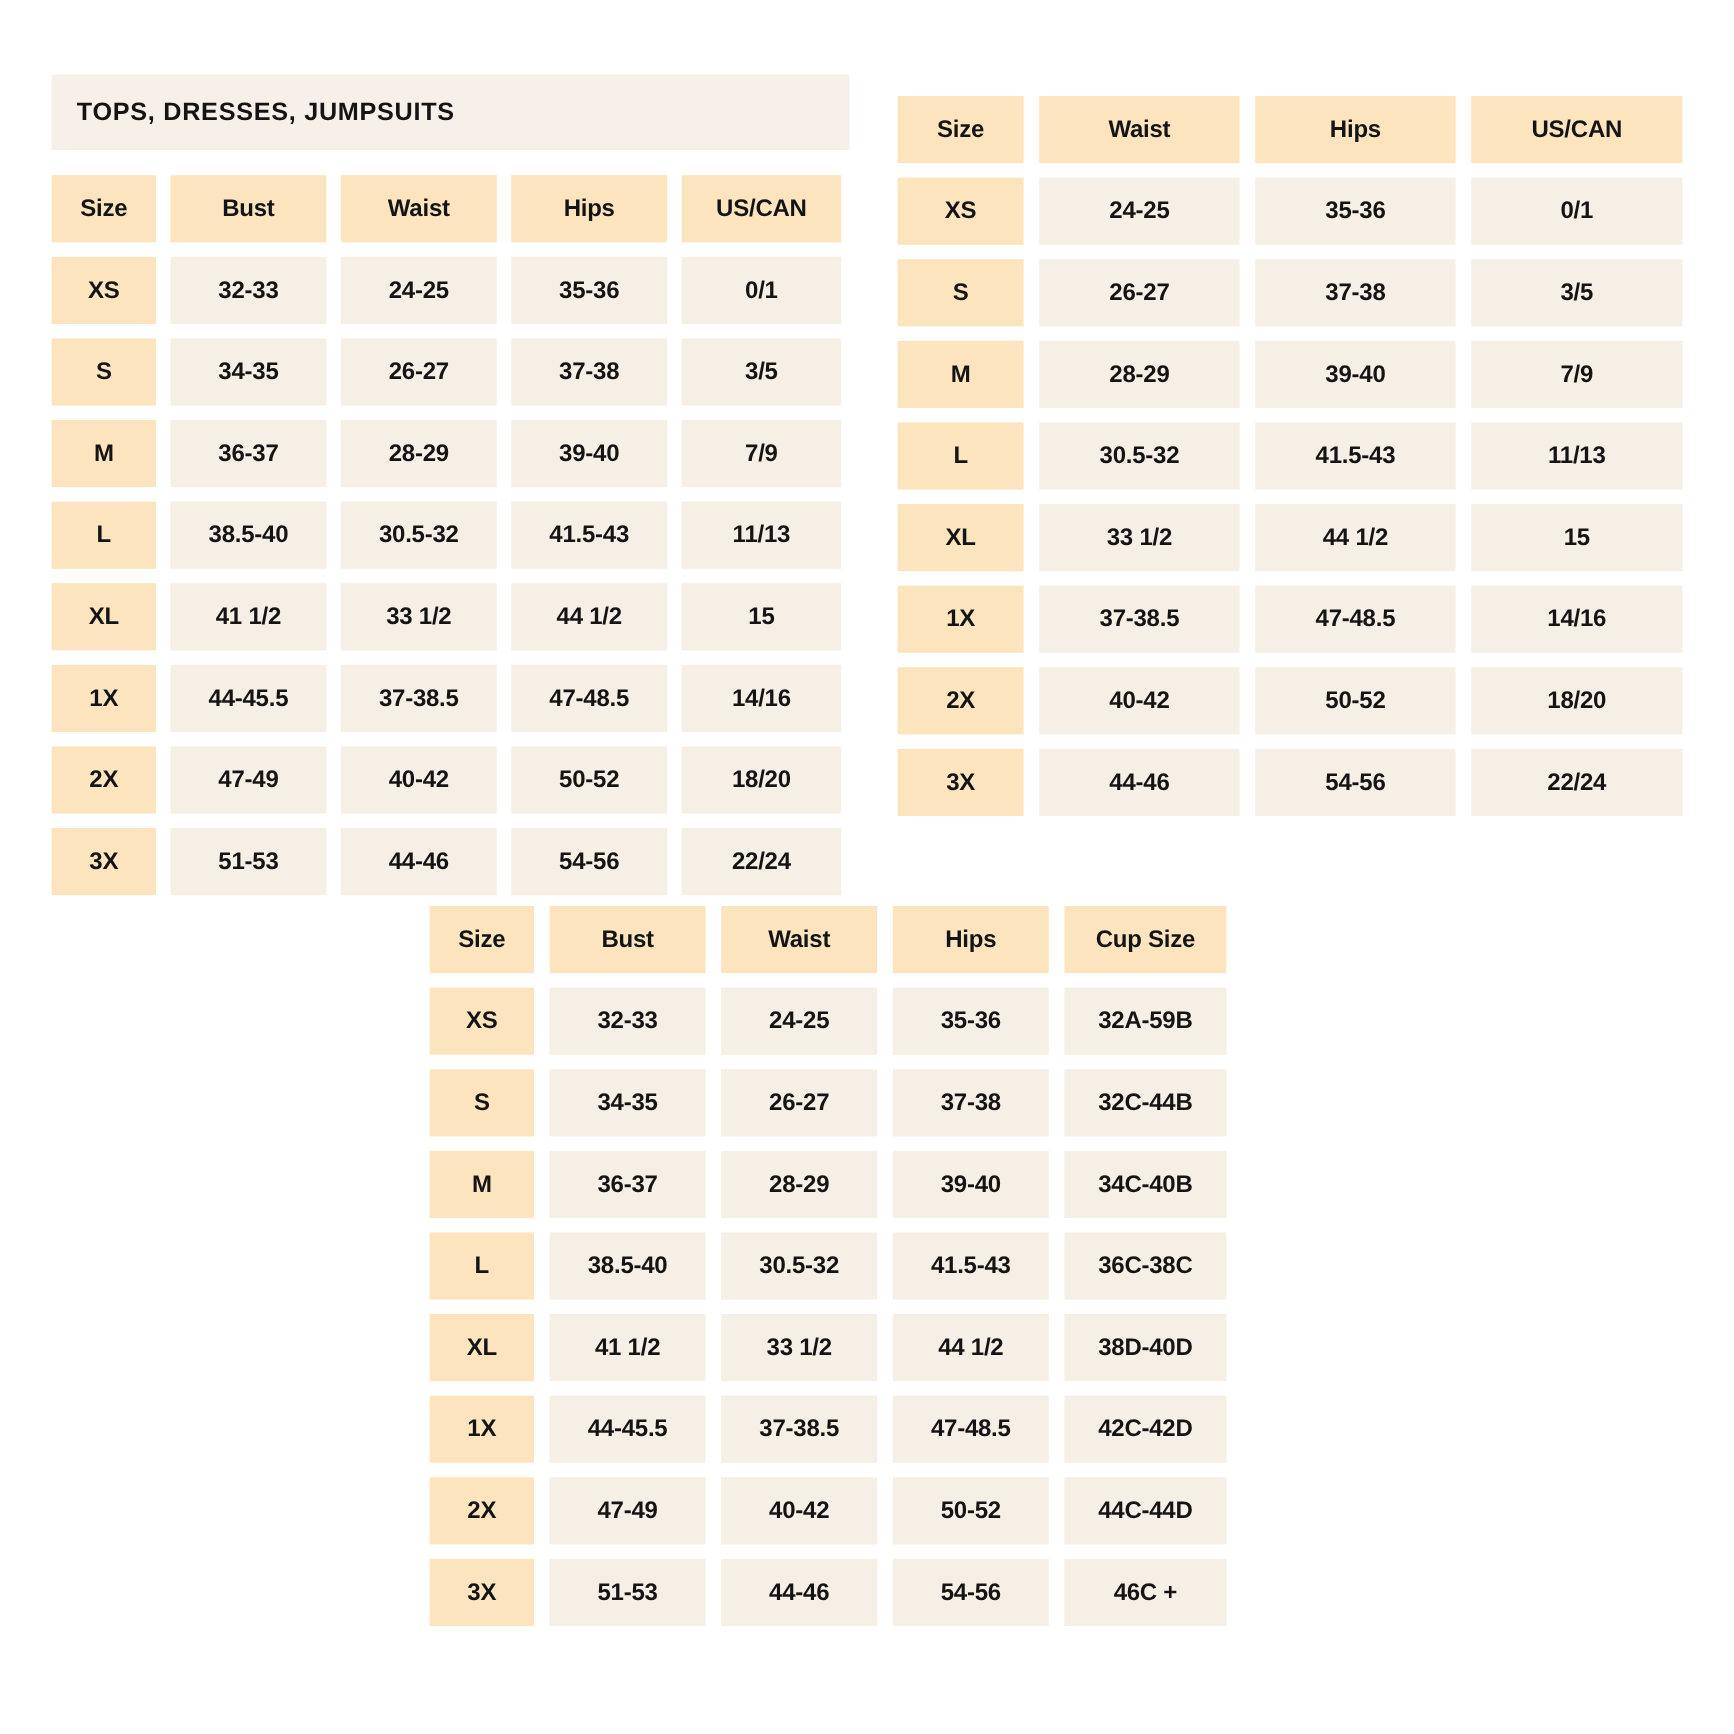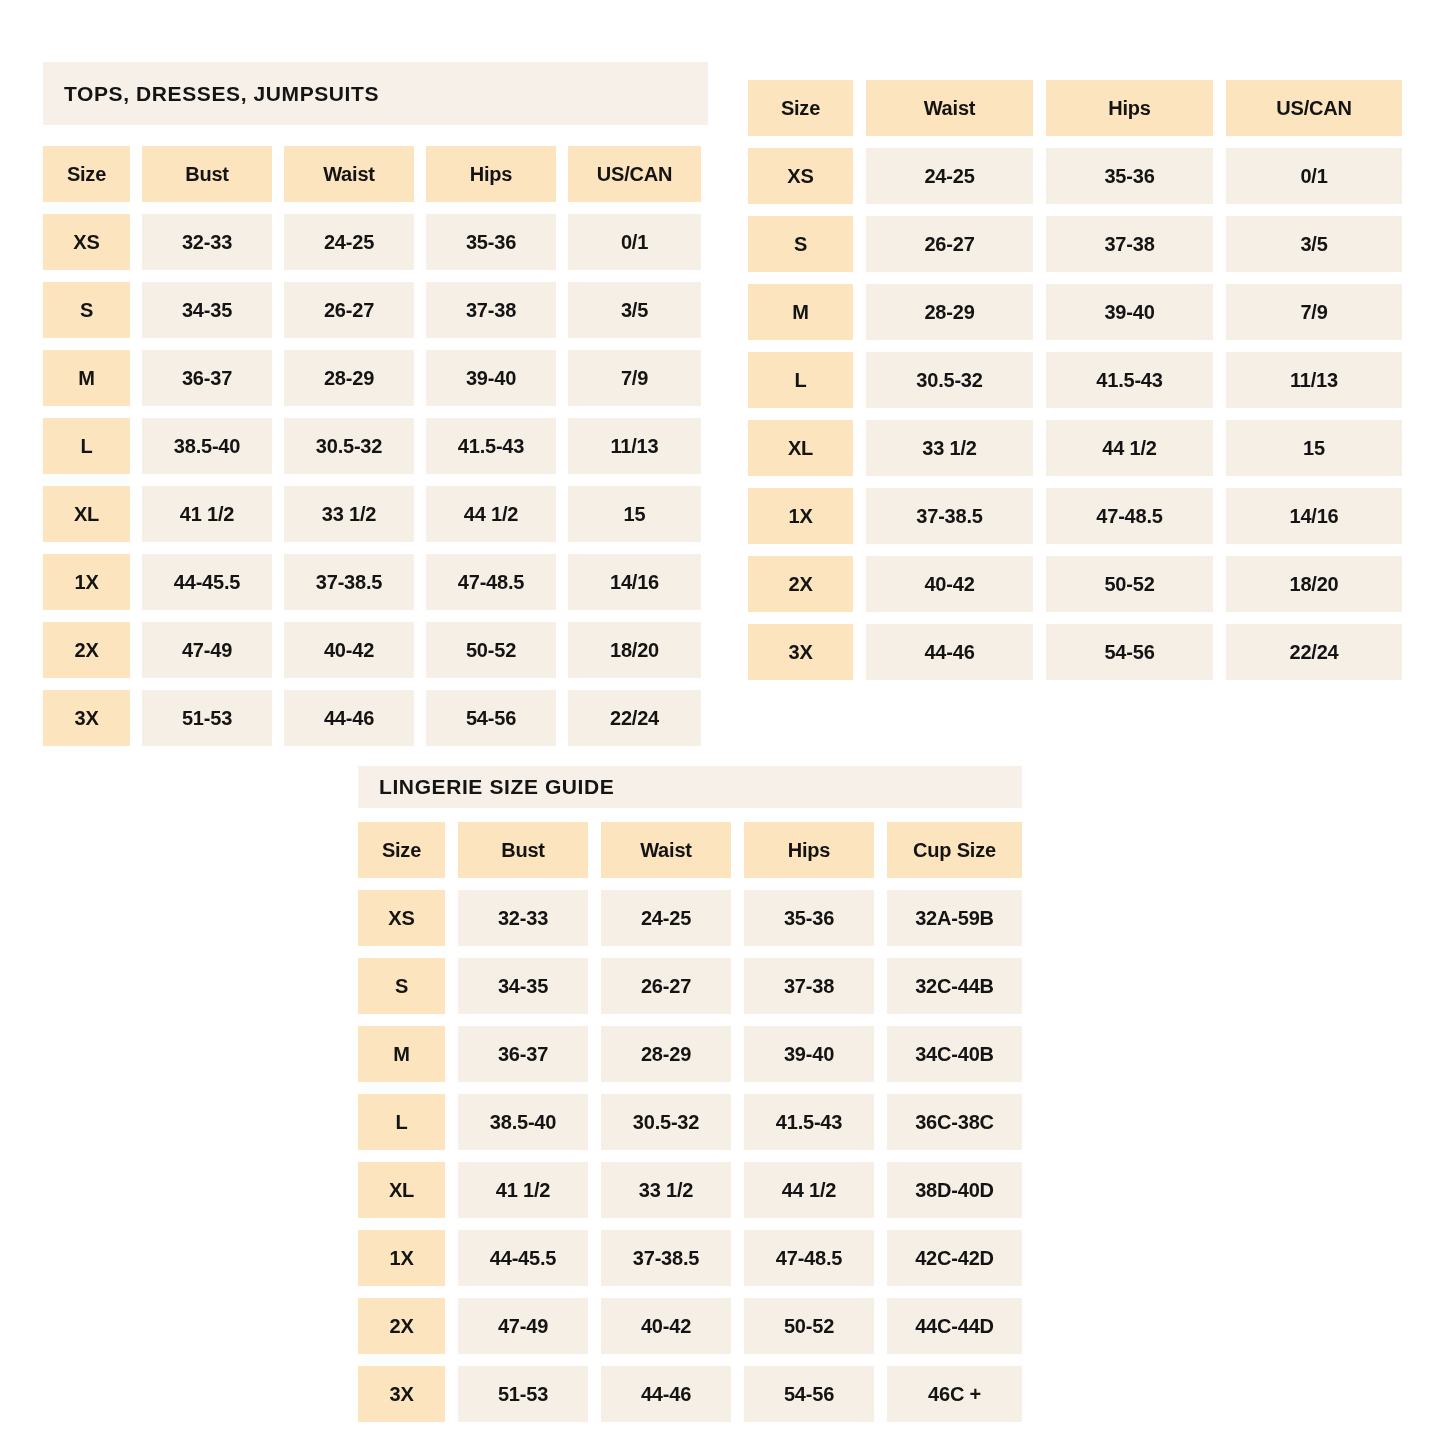"LINGERIE SIZE GUIDE" header.title-strip { html: <header> <div>LINGERIE SIZE GUIDE</div> </header> -> none }
